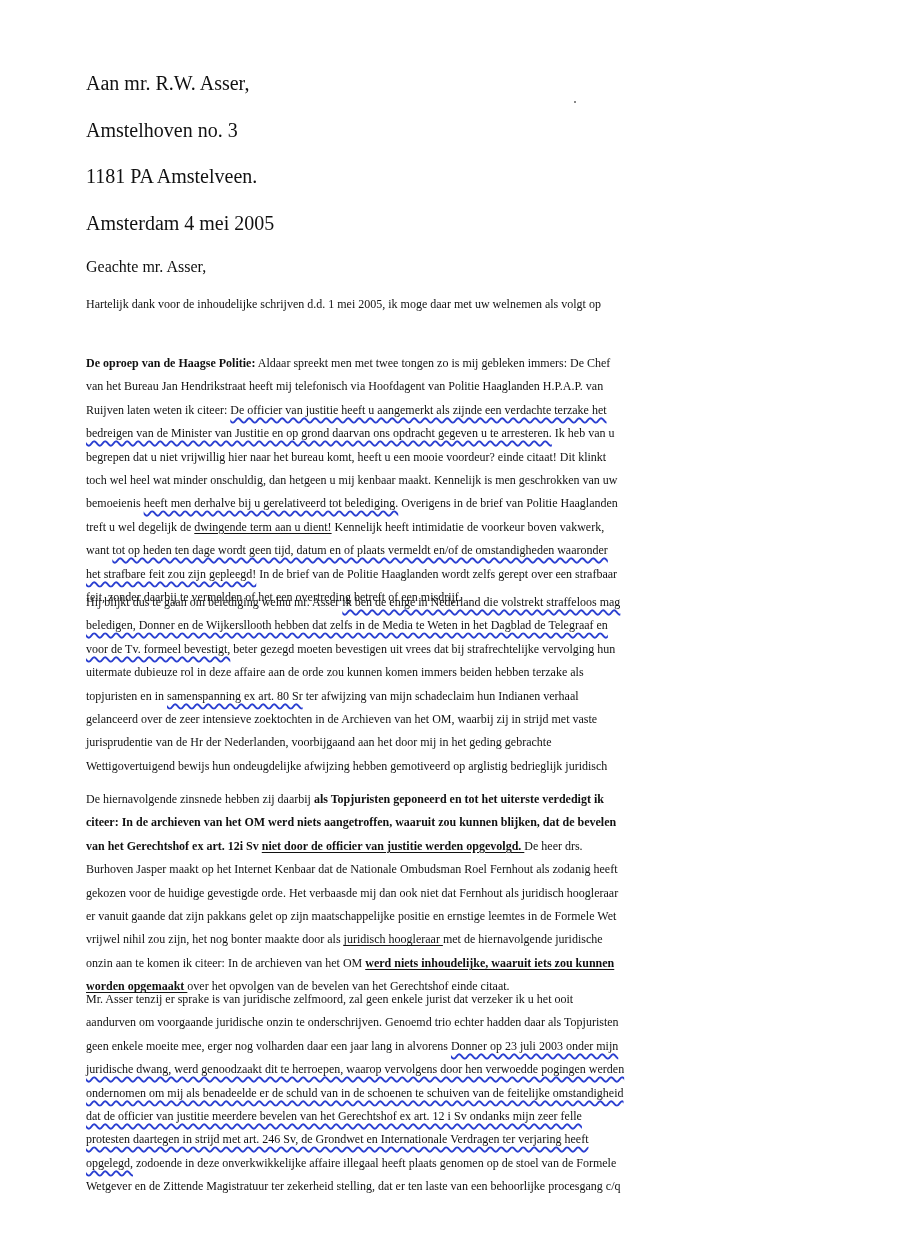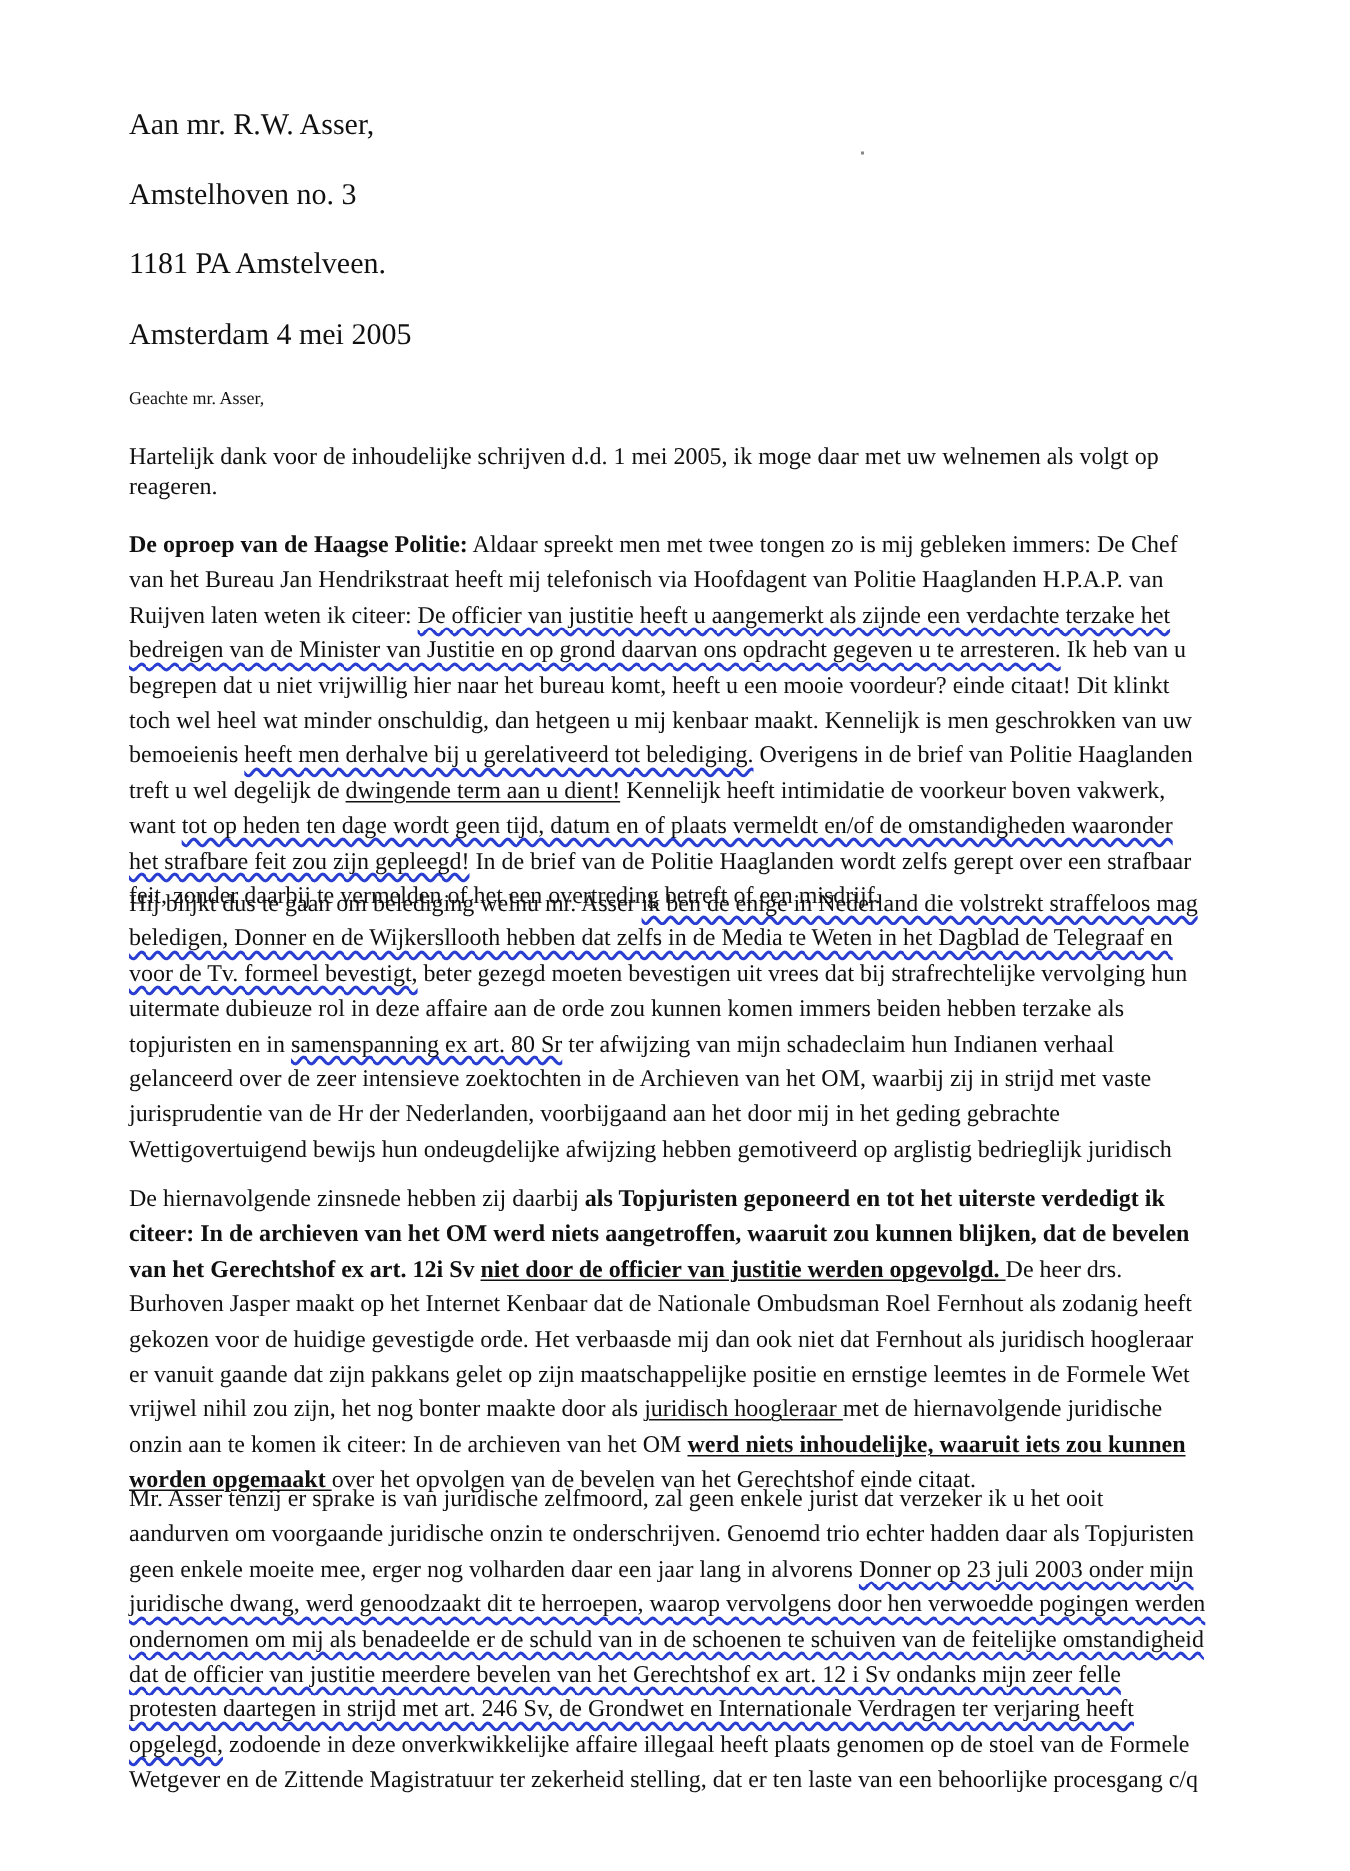"Geachte mr. Asser," .salut { font-size: 12px -> 16px }
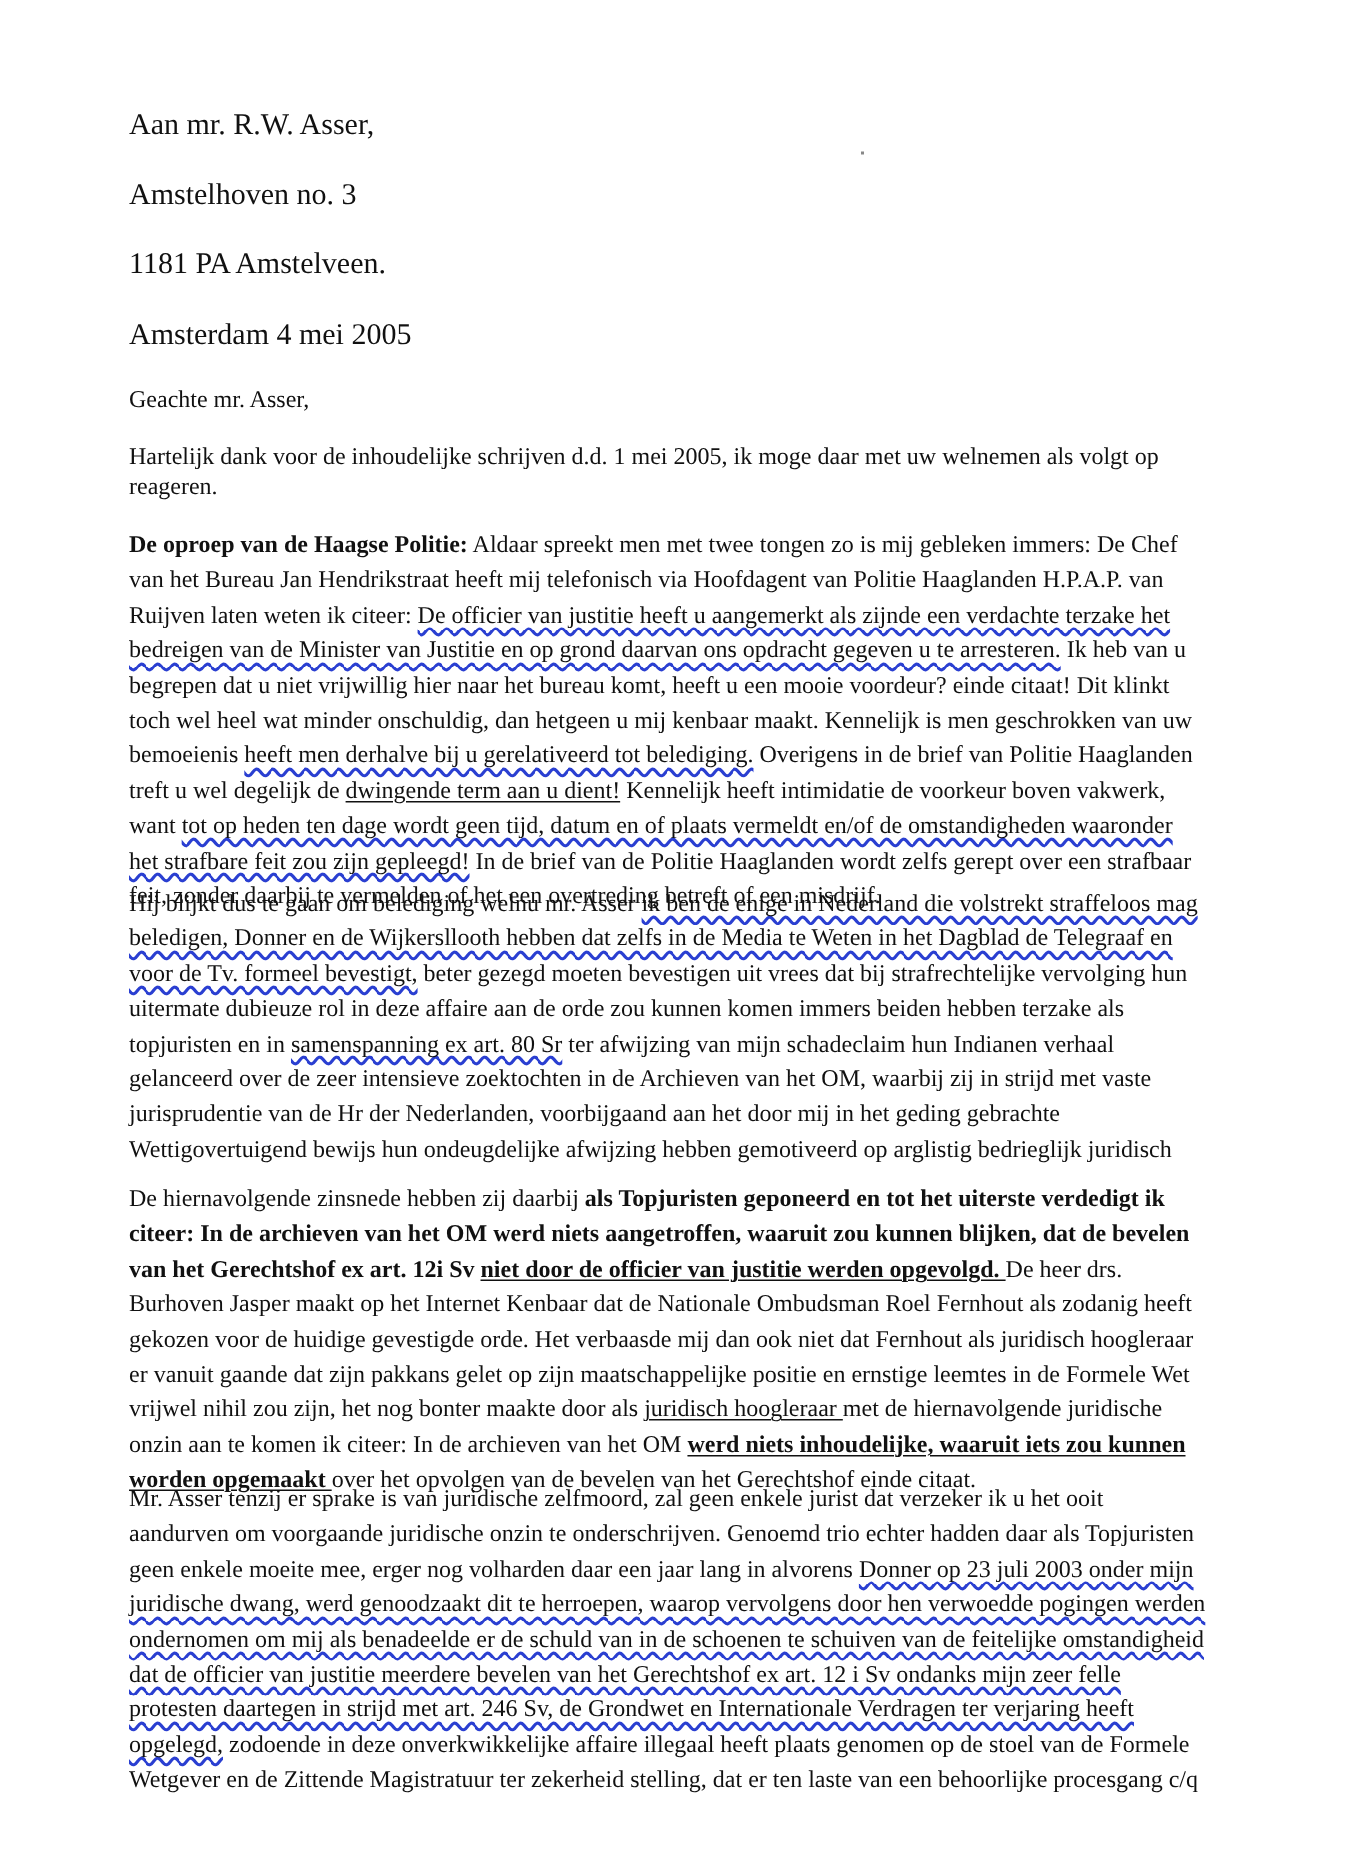"Hartelijk dank voor de inhoudelijke" .para { font-size: 16px -> 12px }
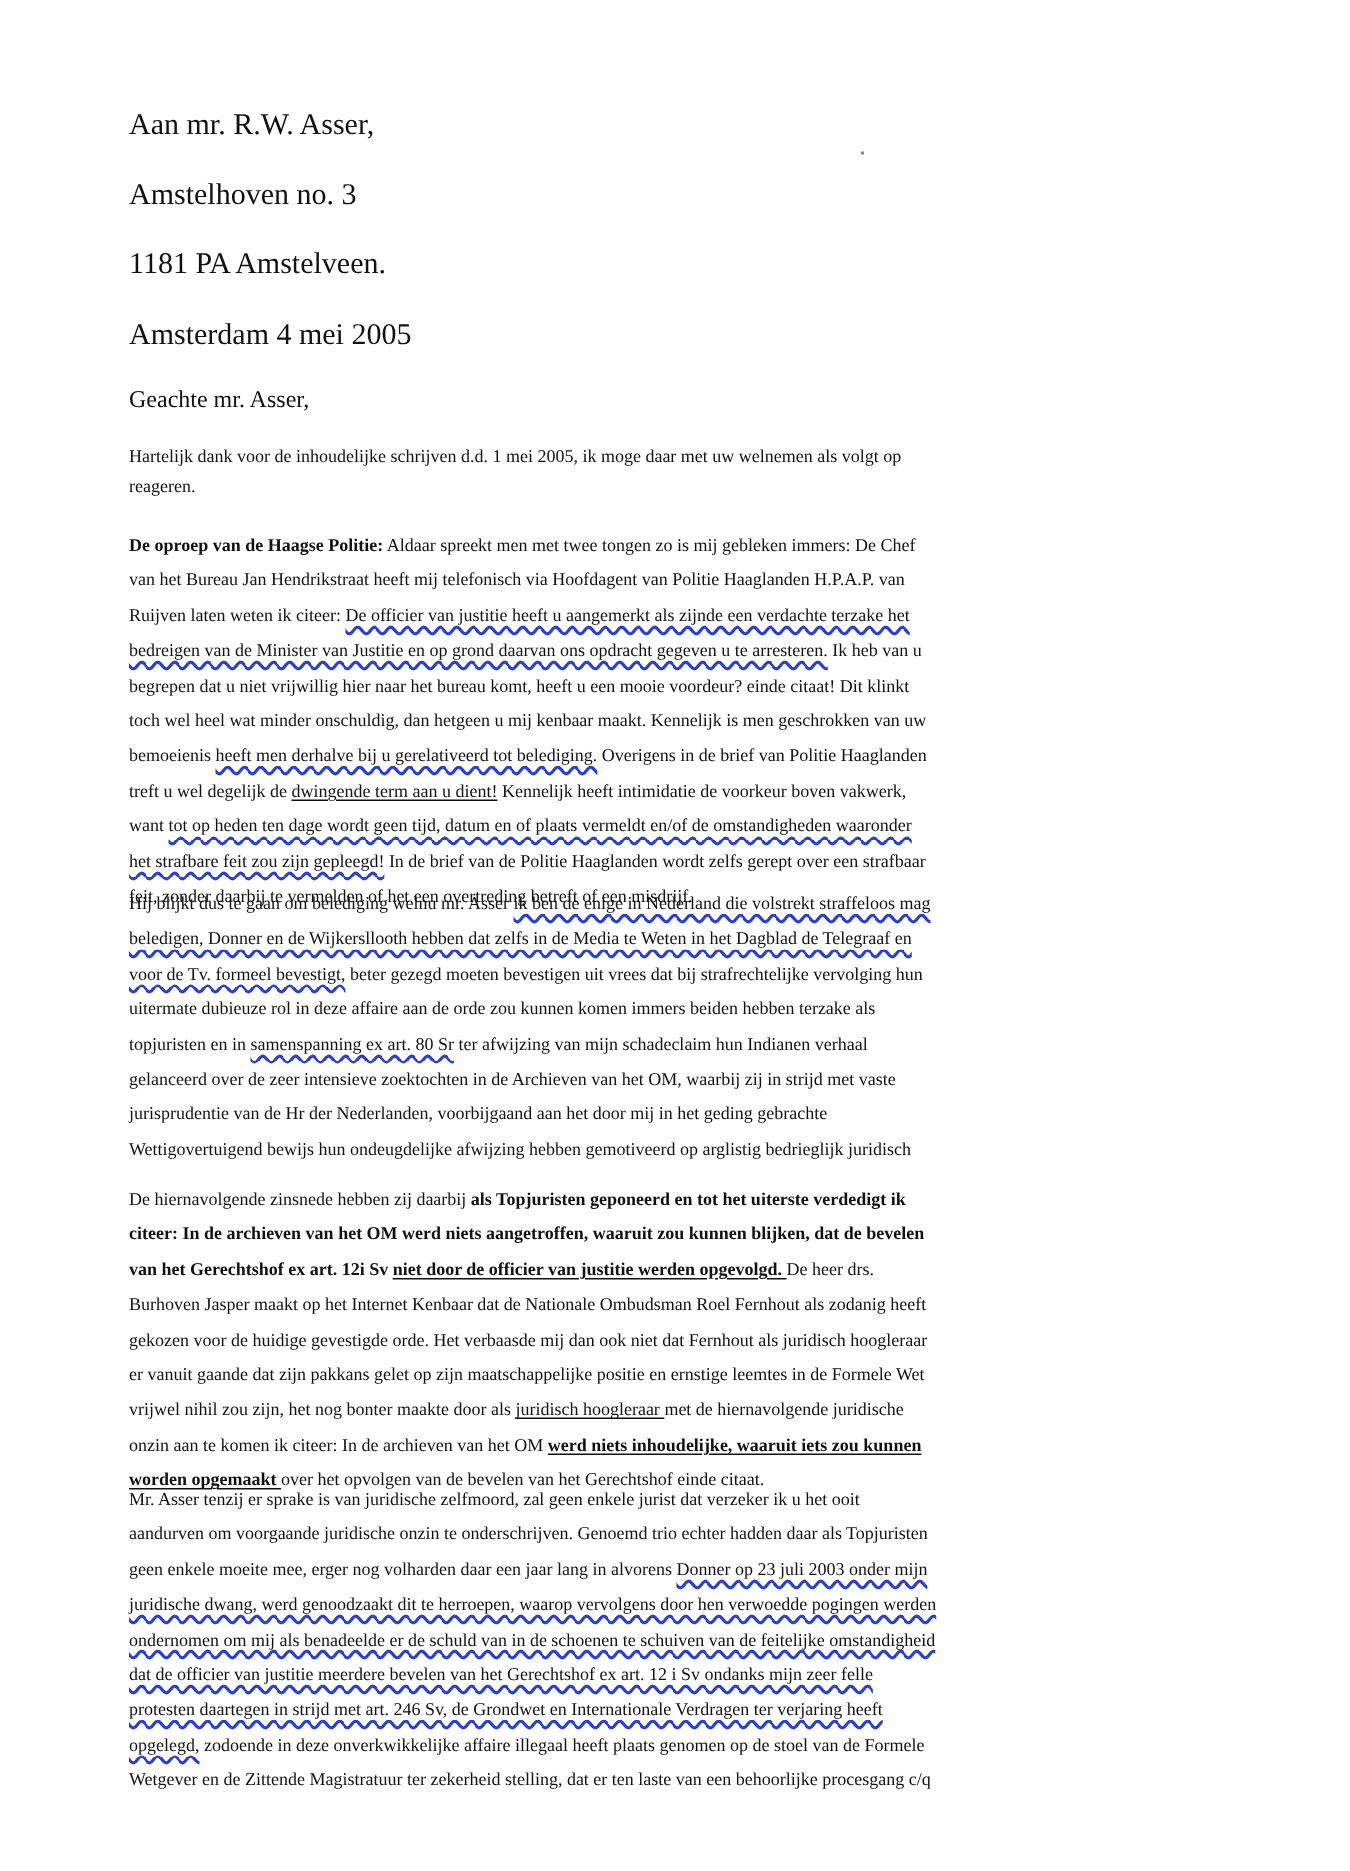"reageren." div.line { html: <div>reageren.</div> -> none }
